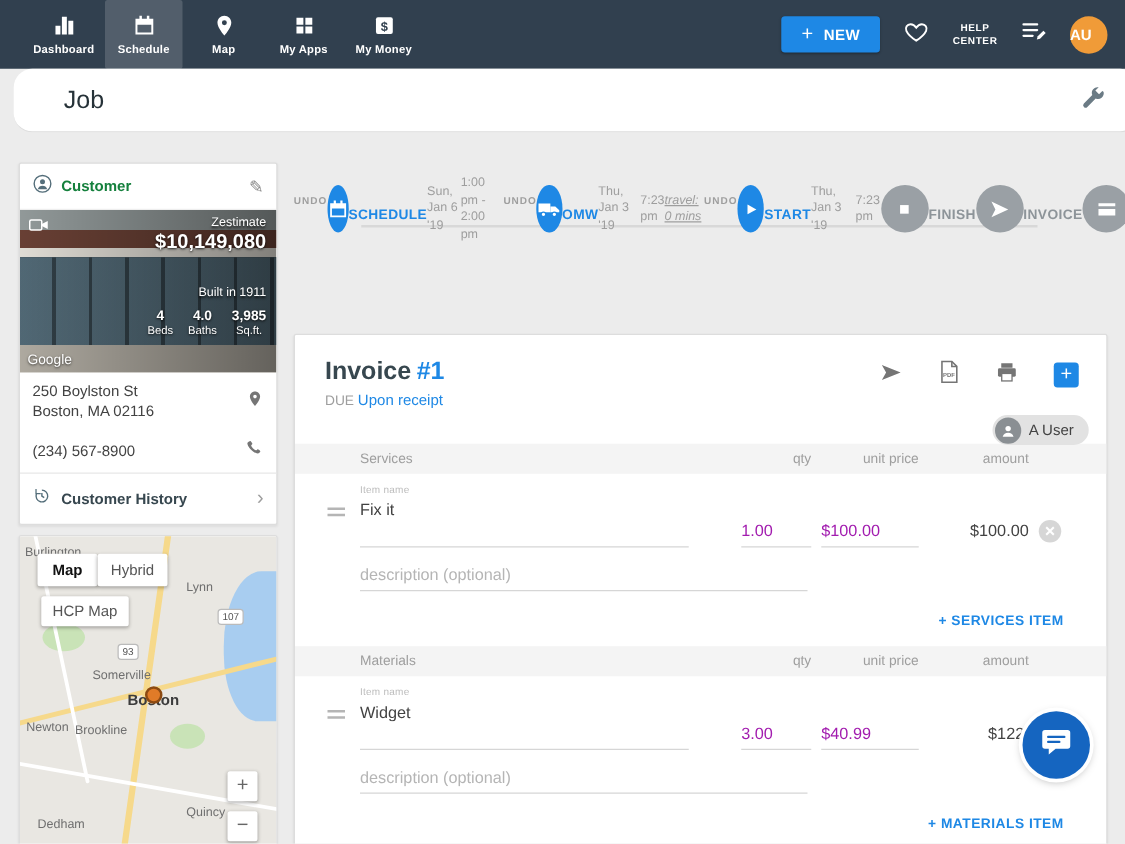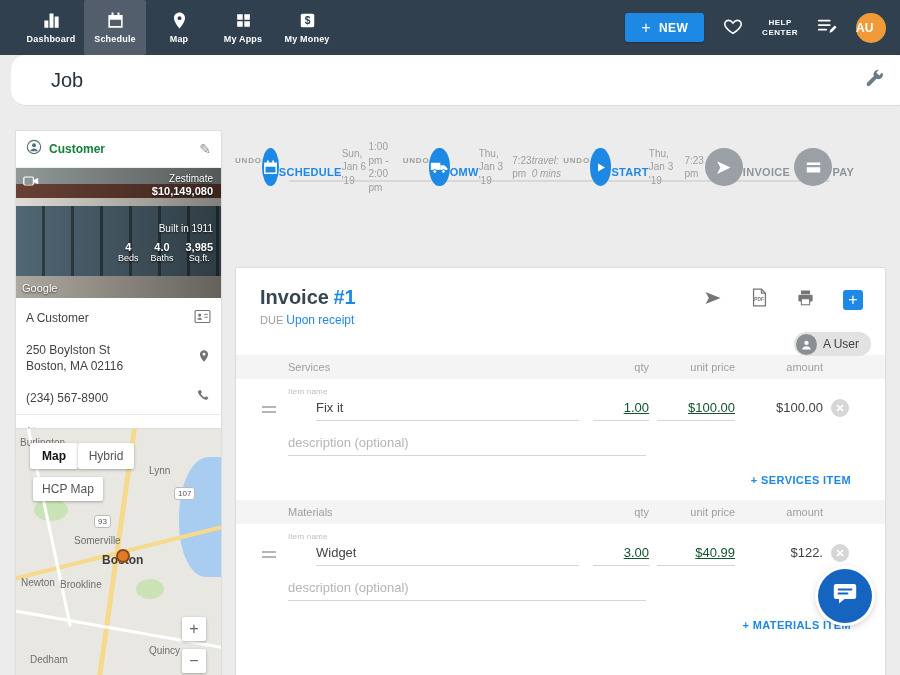"travel: 0 mins" .sdate.italic { text-decoration: none -> underline }
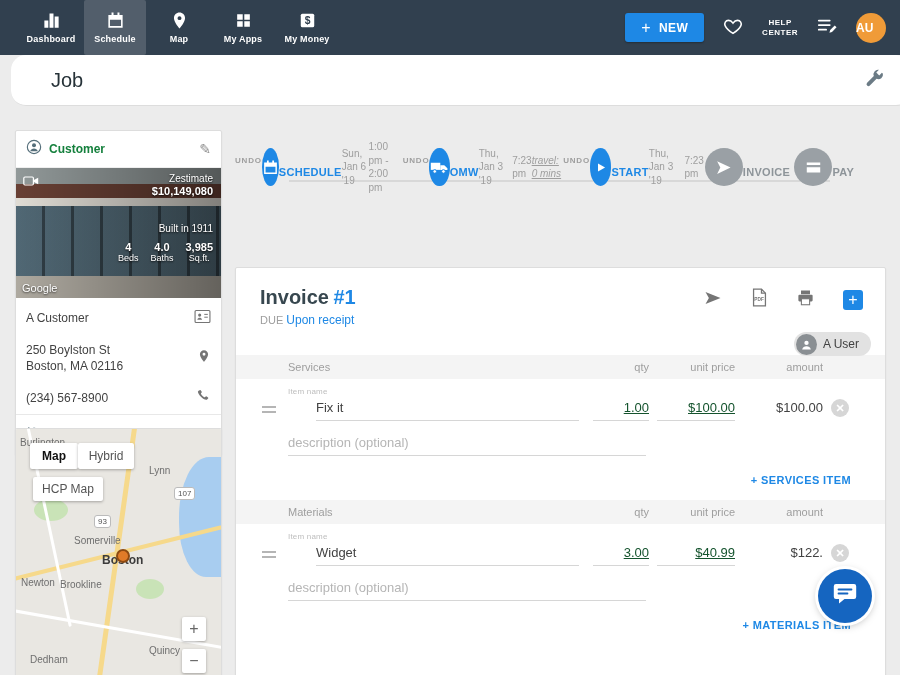"FINISH" div.step { html: none -> <div> <div></div> <div> <svg> <rect></rect> </svg> </div> <div>FINISH</div> </div> }
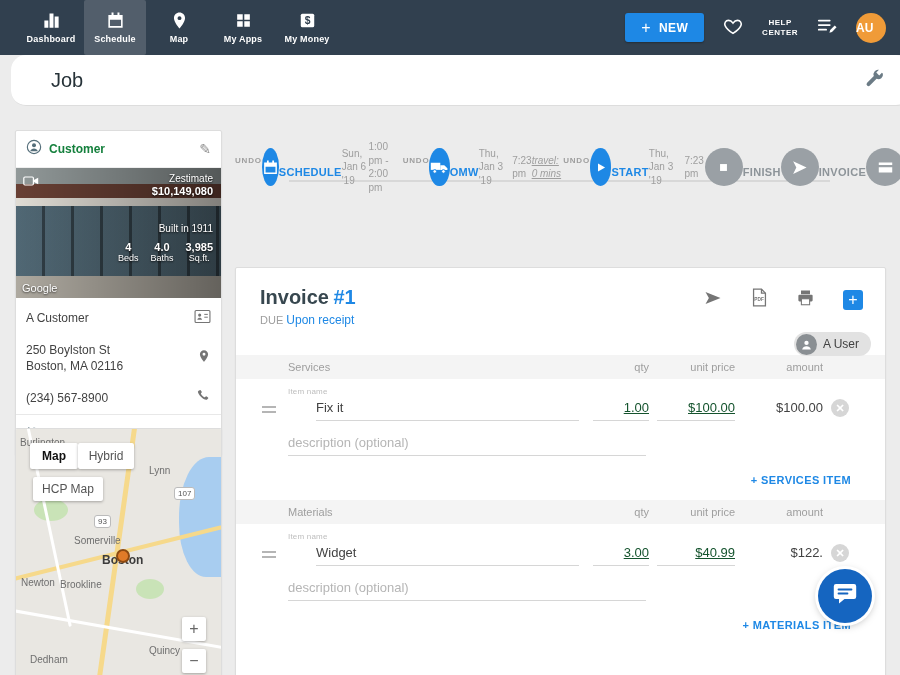"$10,149,080" .zes .zvalue { font-size: 11px -> 16px }
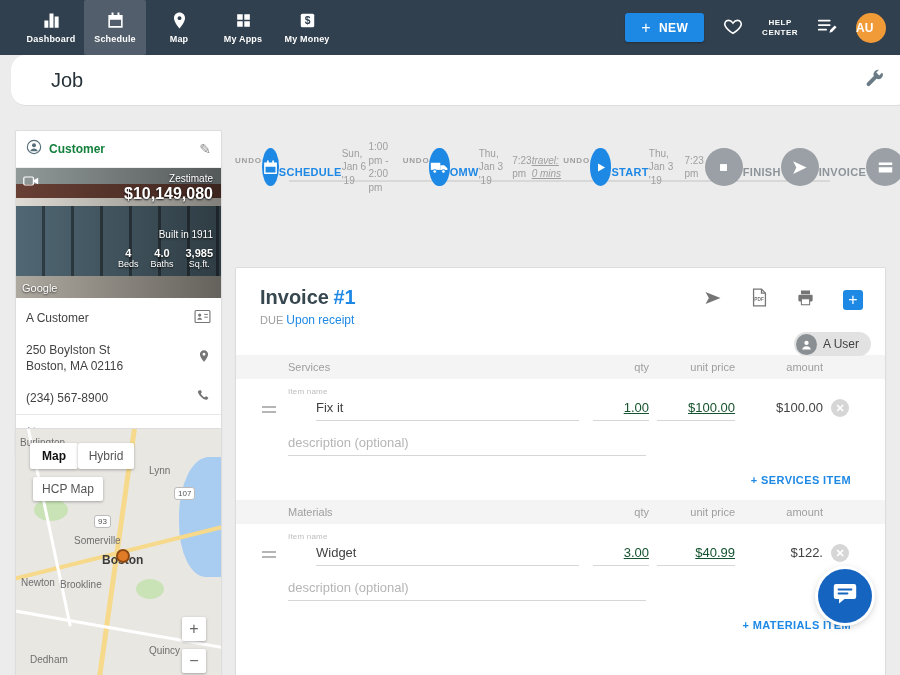"A Customer" div.crow { html: <div> <span>A Customer</span> <span><svg> <rect></rect> <circle></circle> <path></path> <path></path> </svg></span> </div> -> none }
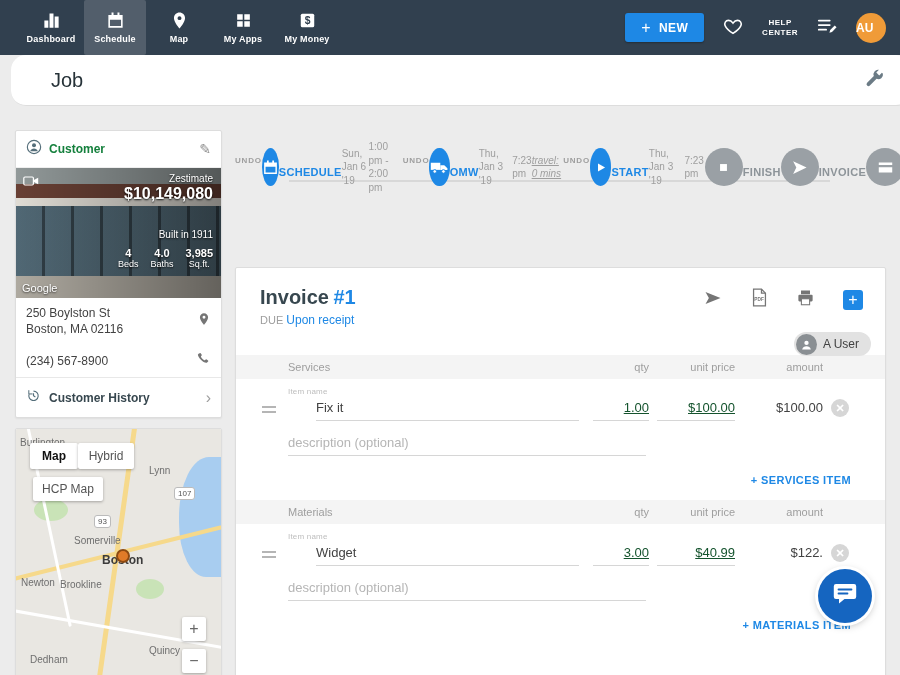"Fix it" .uinput { margin-left: 28px -> none; padding: 4px 0 5px 0 -> 4px 0 22px 0 }
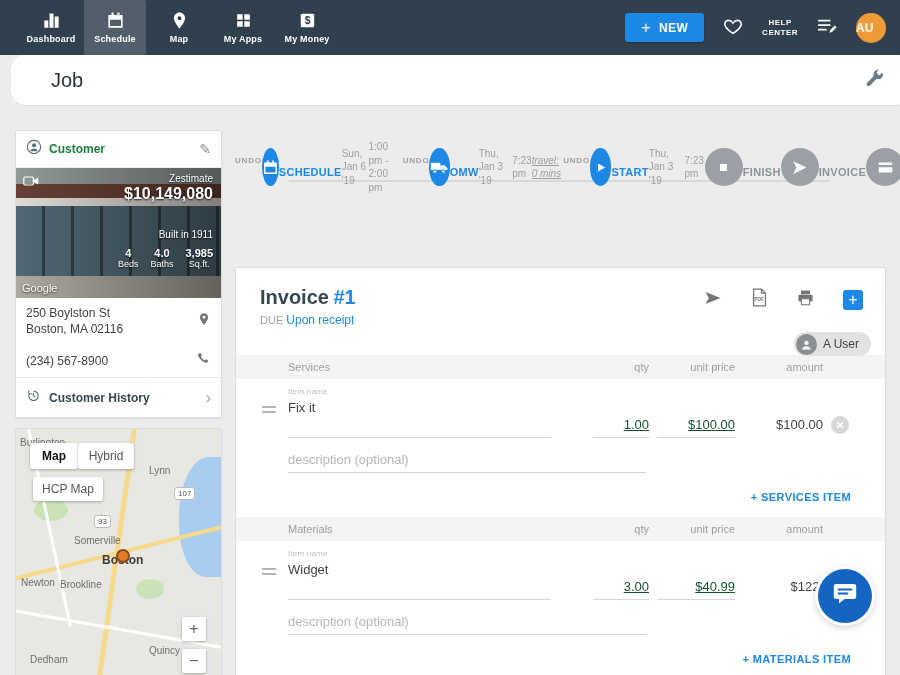"1.00" .ninput { color: #14532d -> #a21caf; text-align: right -> left; text-decoration: underline -> none }
